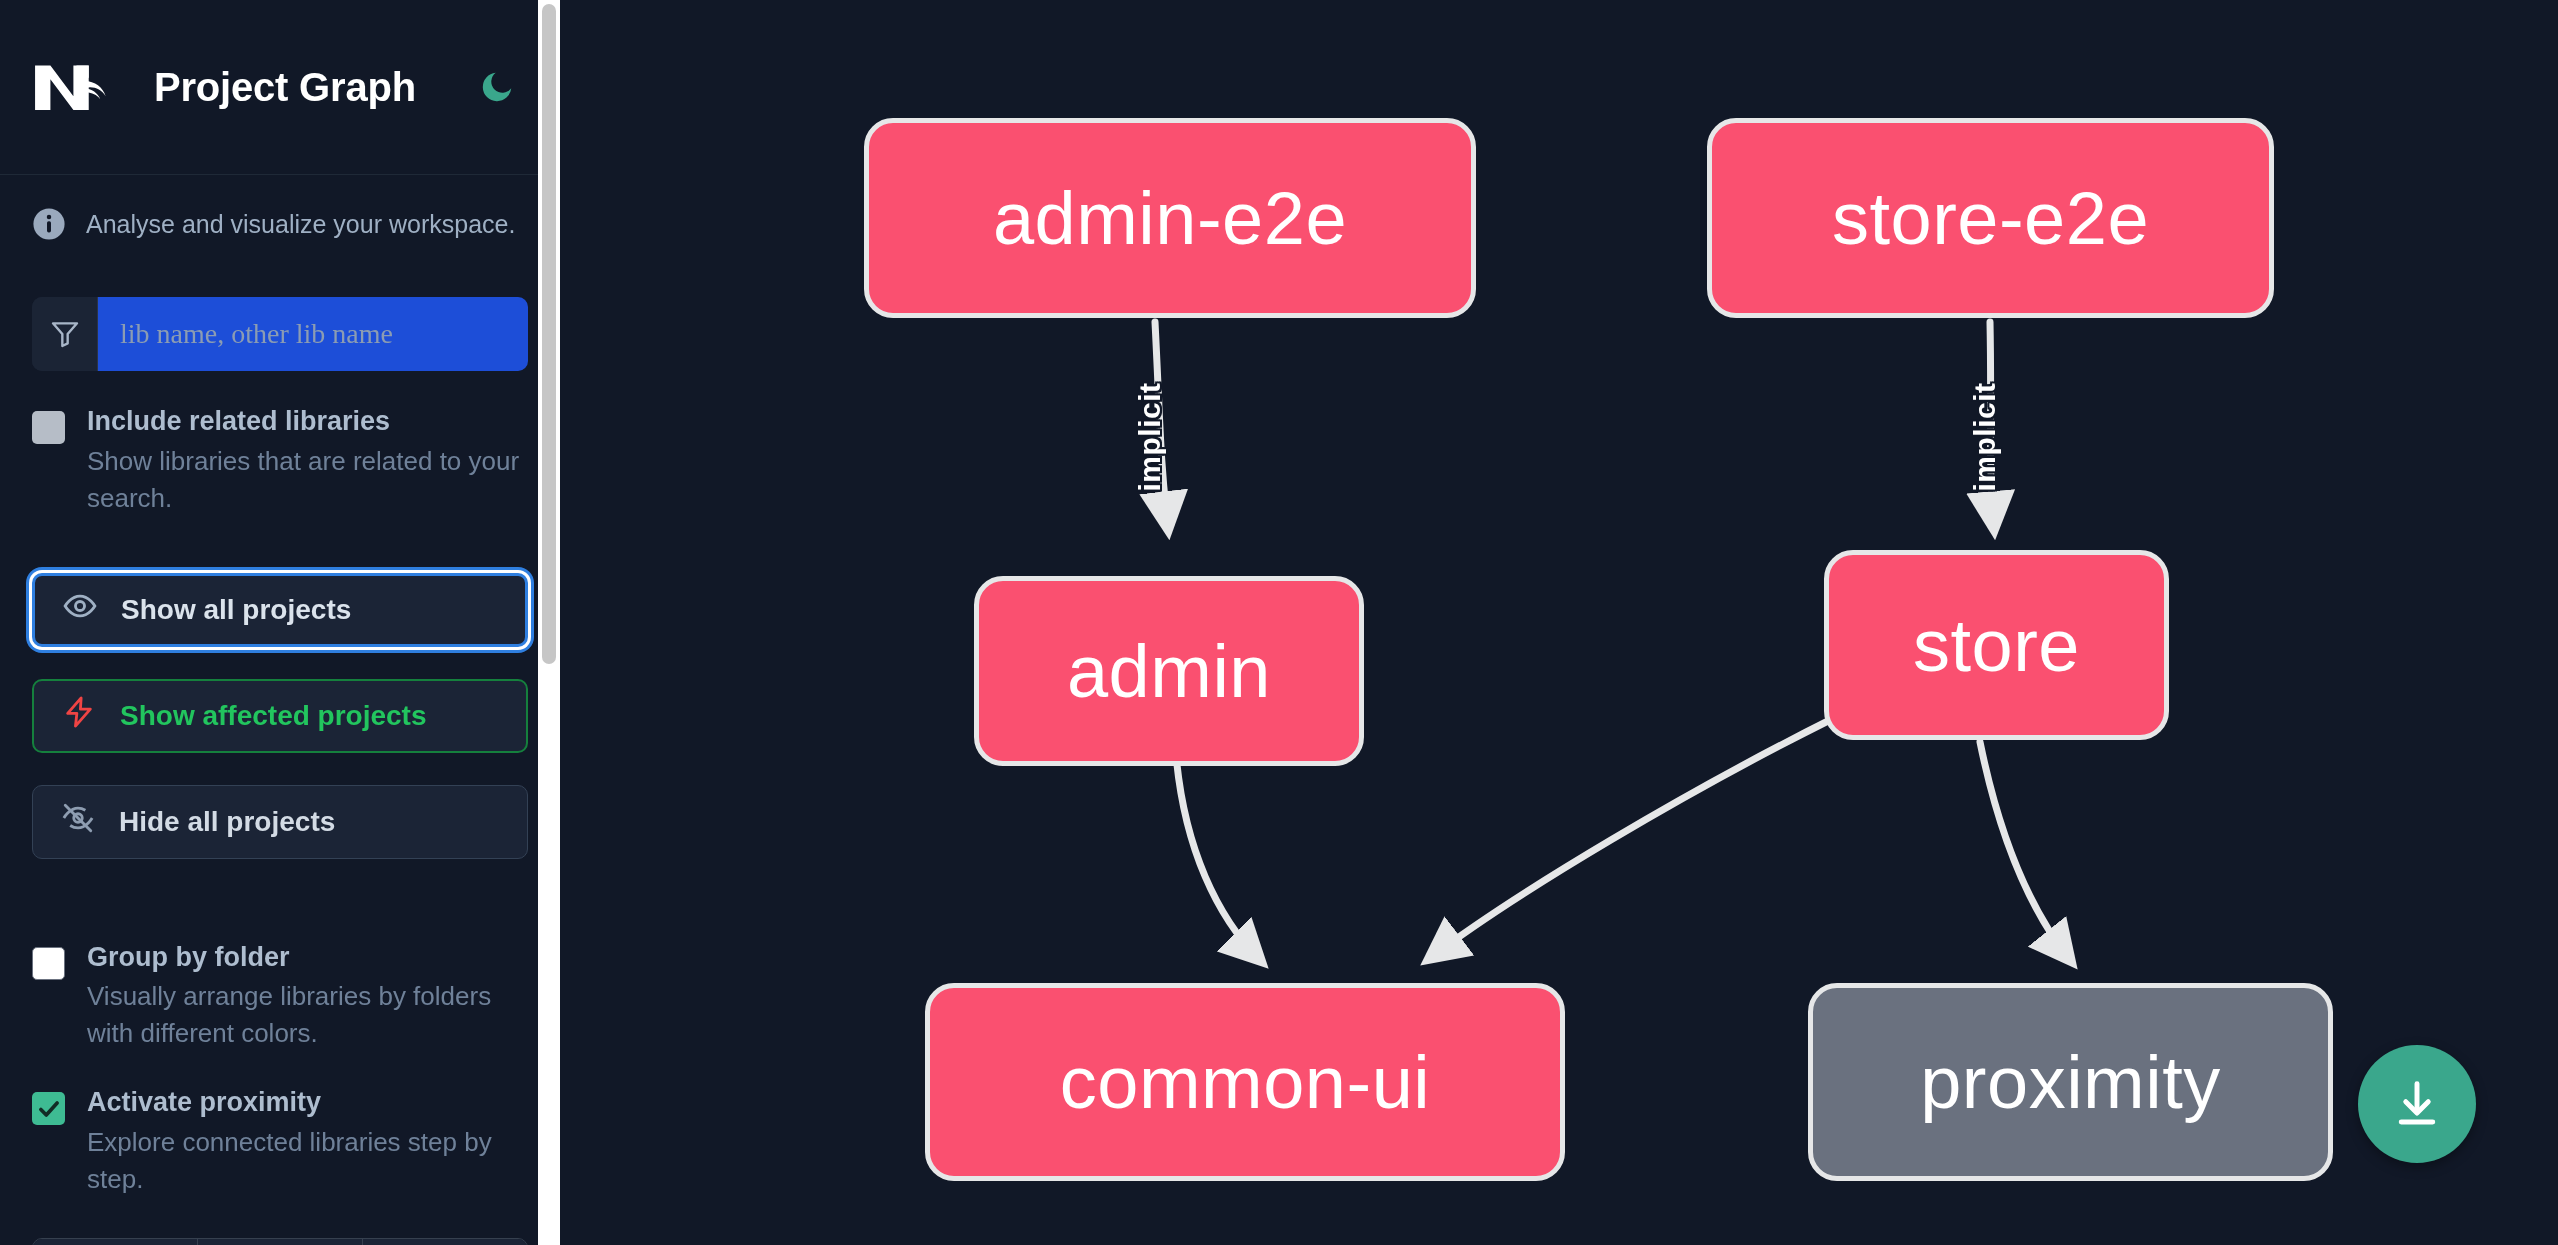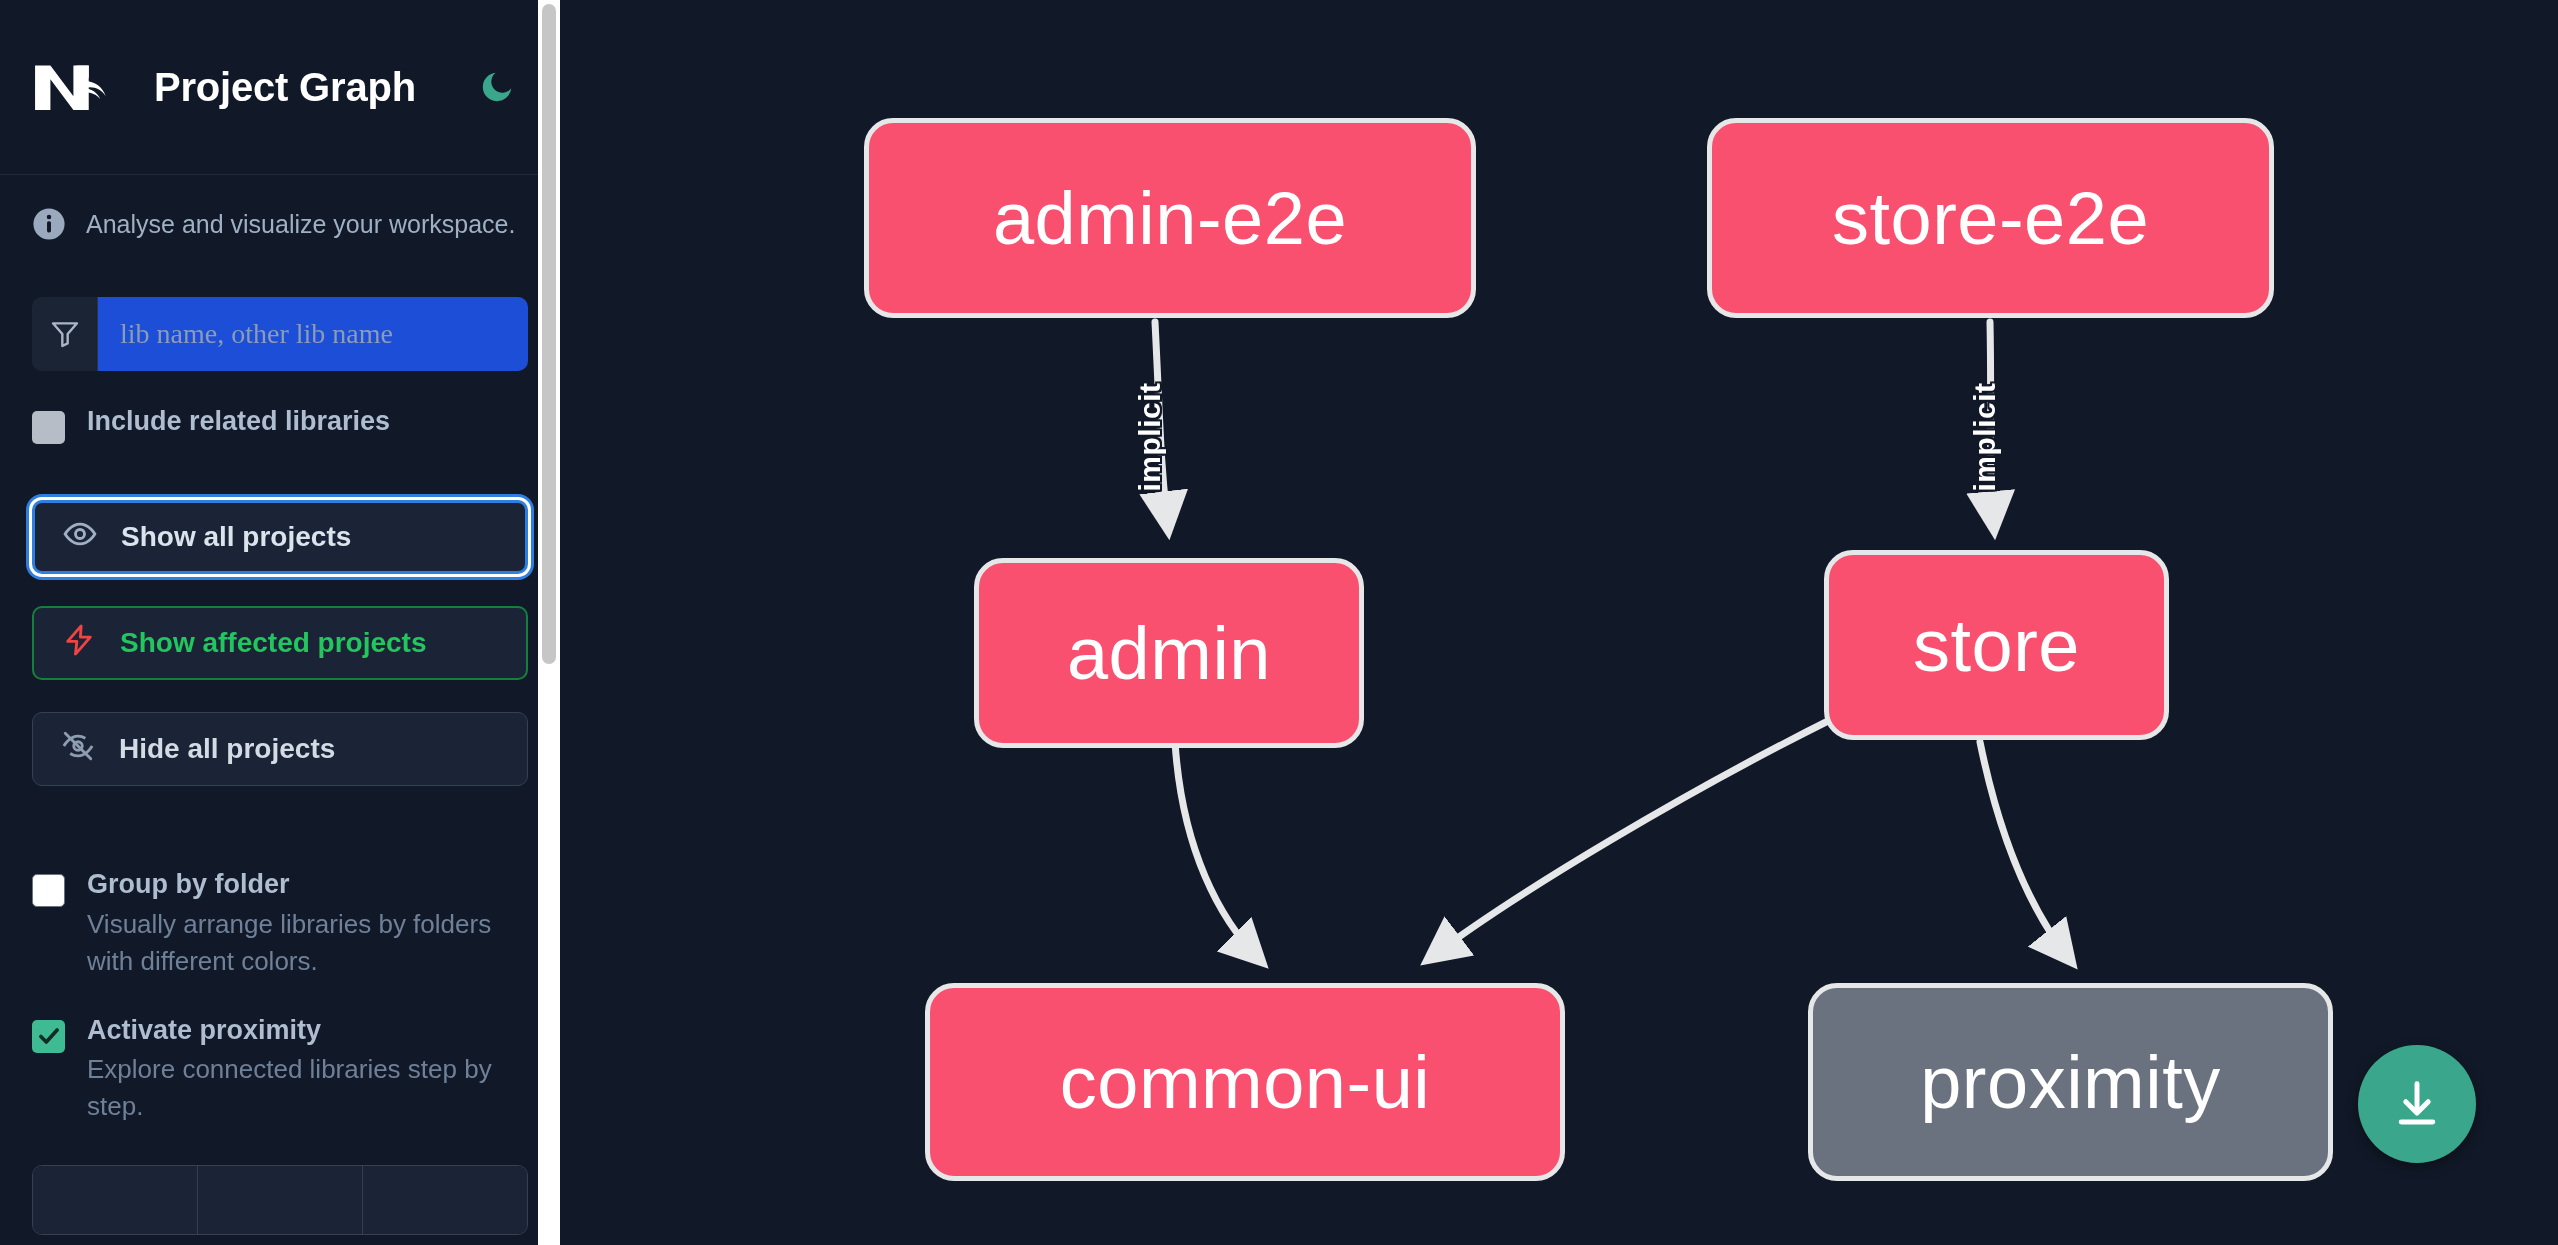"Show libraries that are related" span.check-desc { html: none -> <span>Show libraries that are related to your search.</span> }
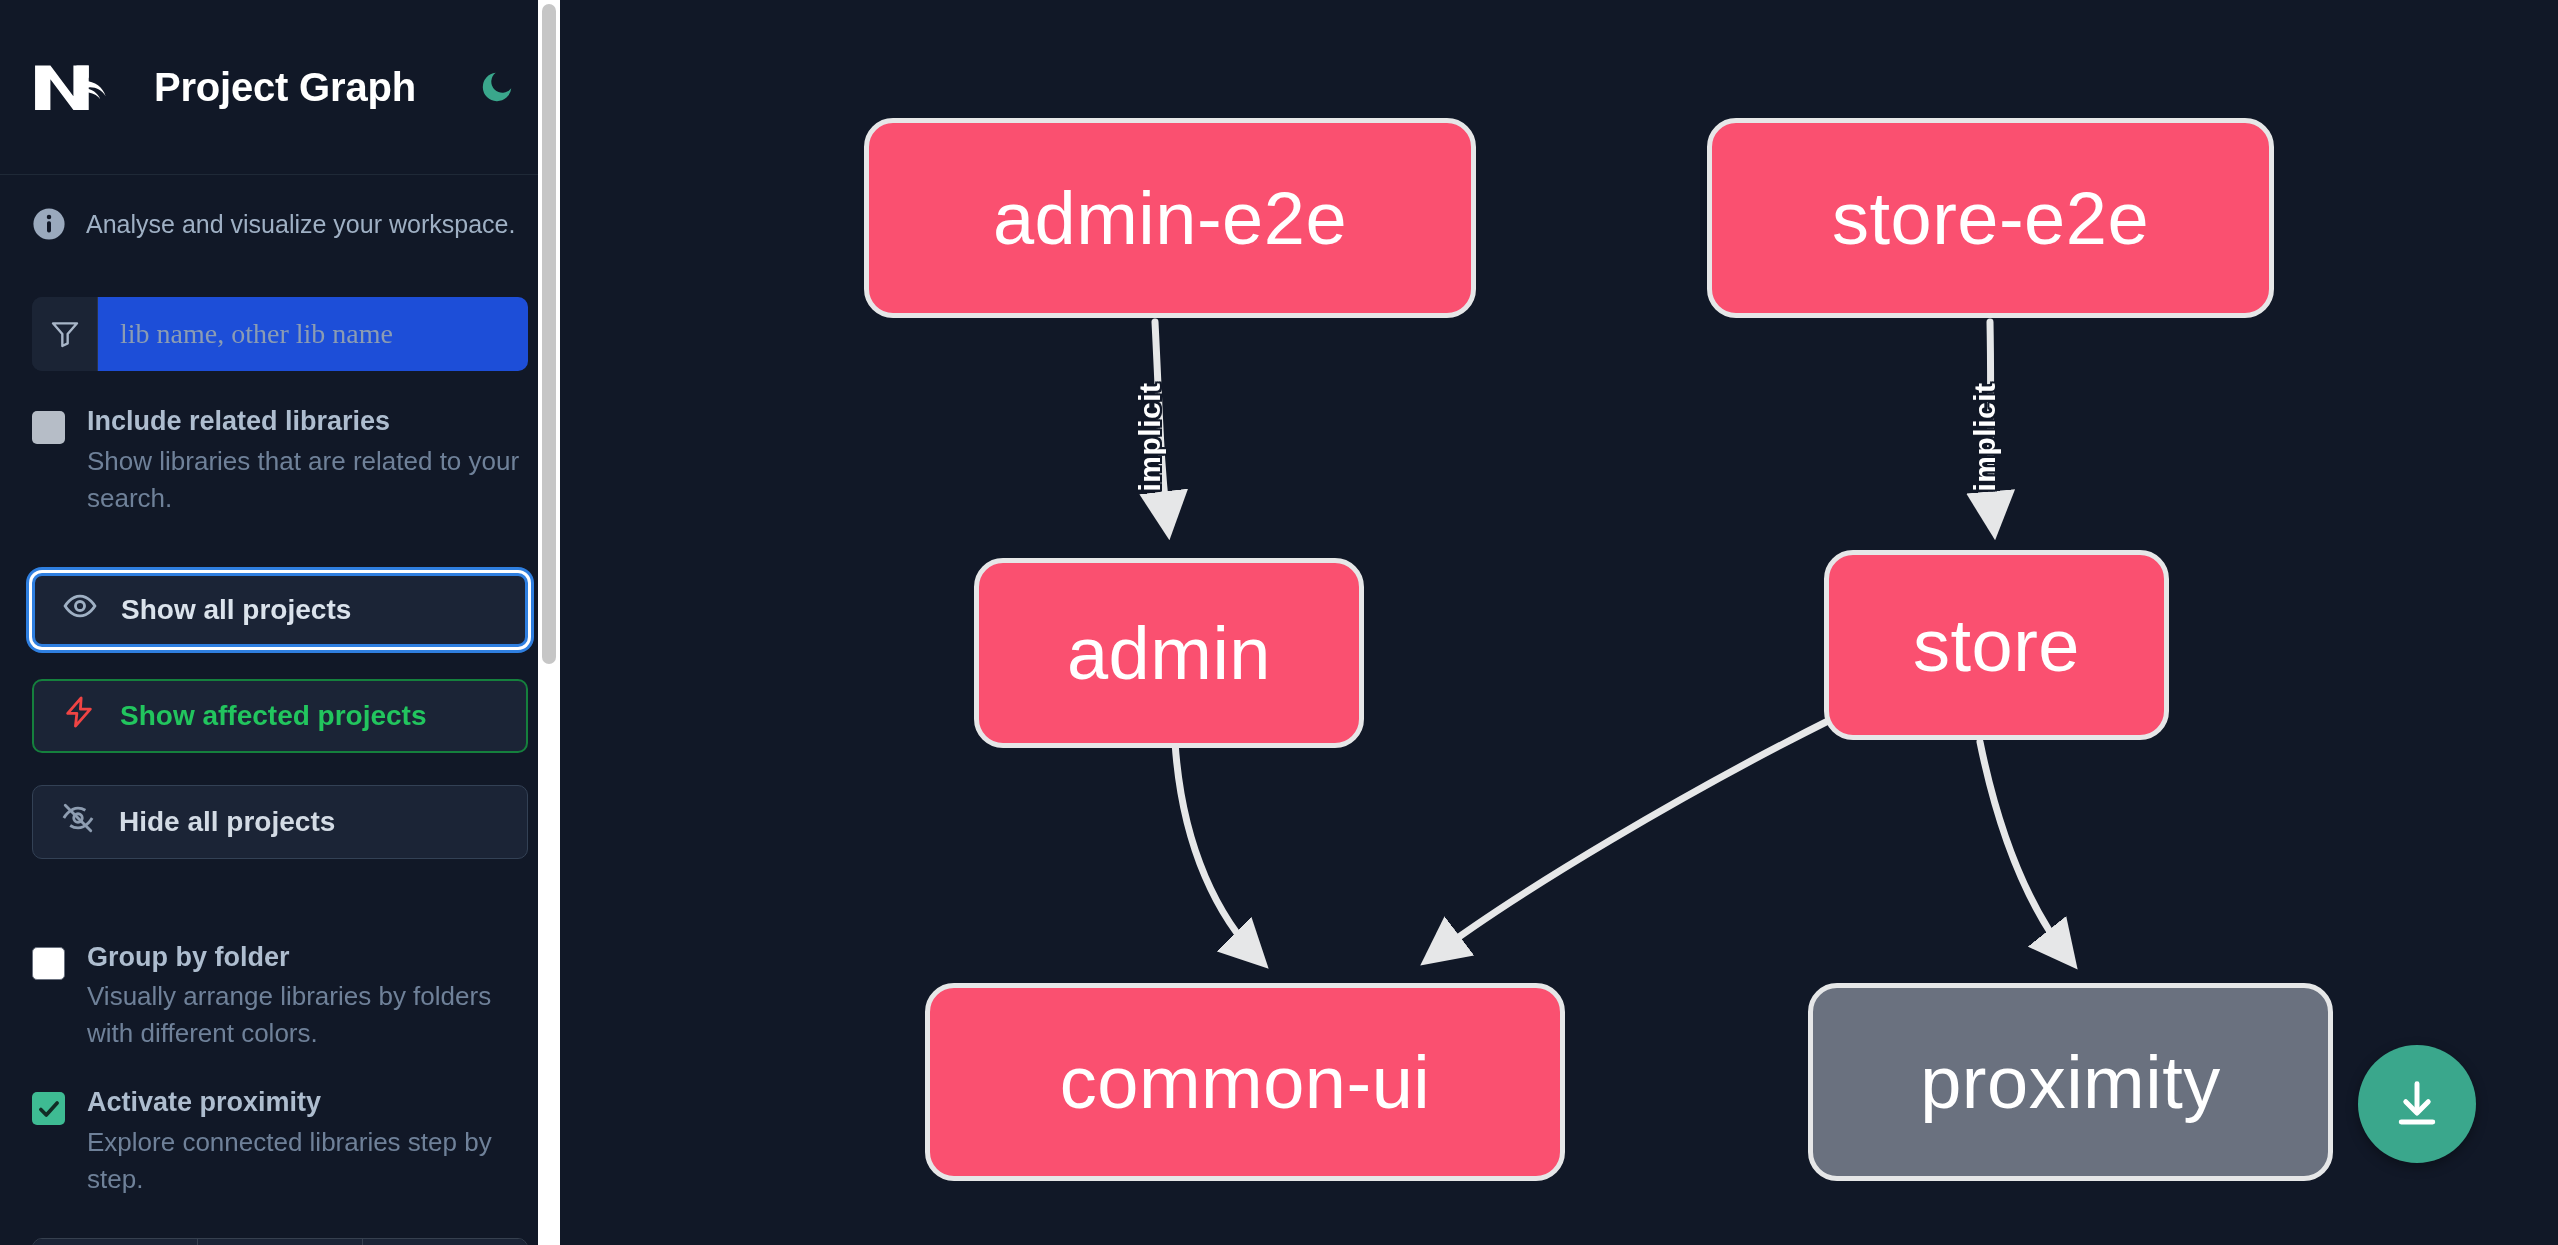"admin" div.node { top: 558px -> 576px }
